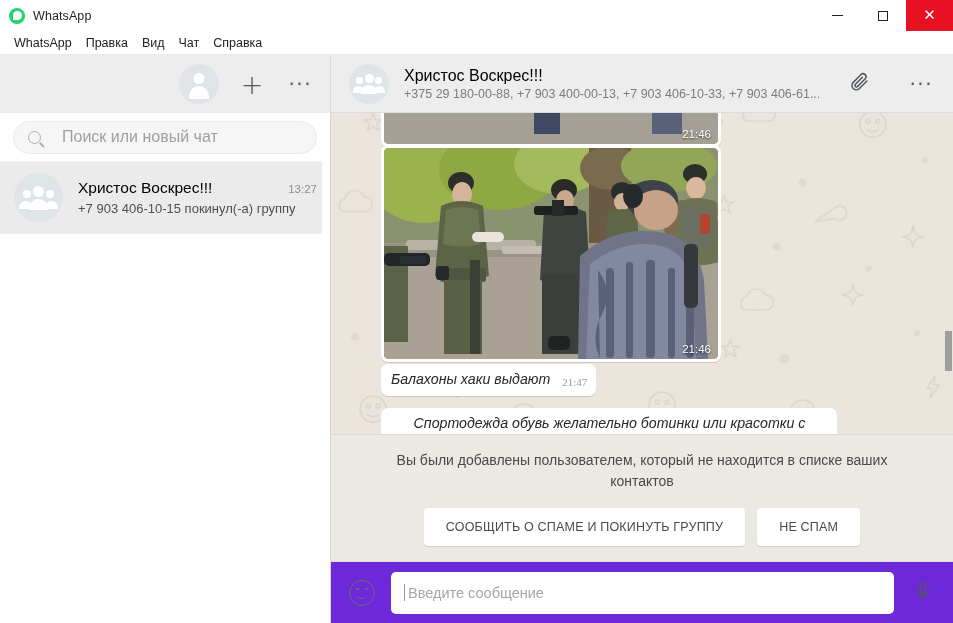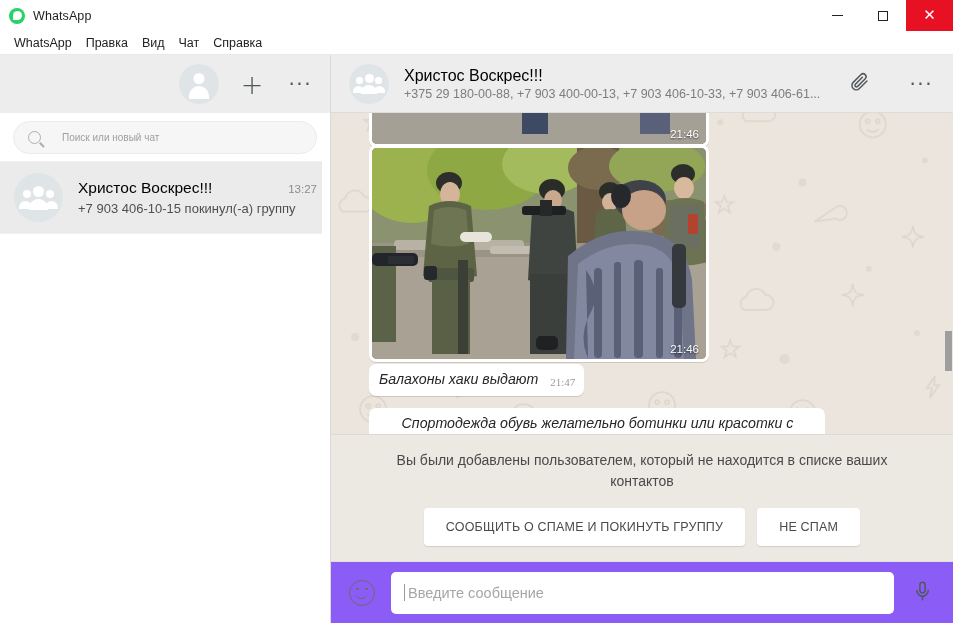"Поиск или новый чат" .search-ph { font-size: 10px -> 16px }
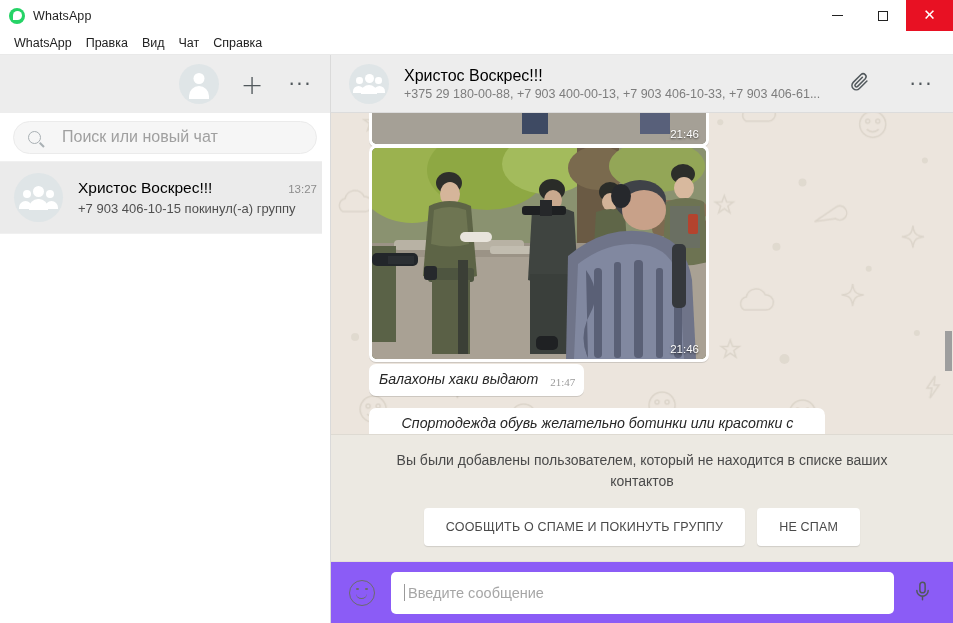"21:46" .msg-scroll-area { margin-left: none -> 12px }
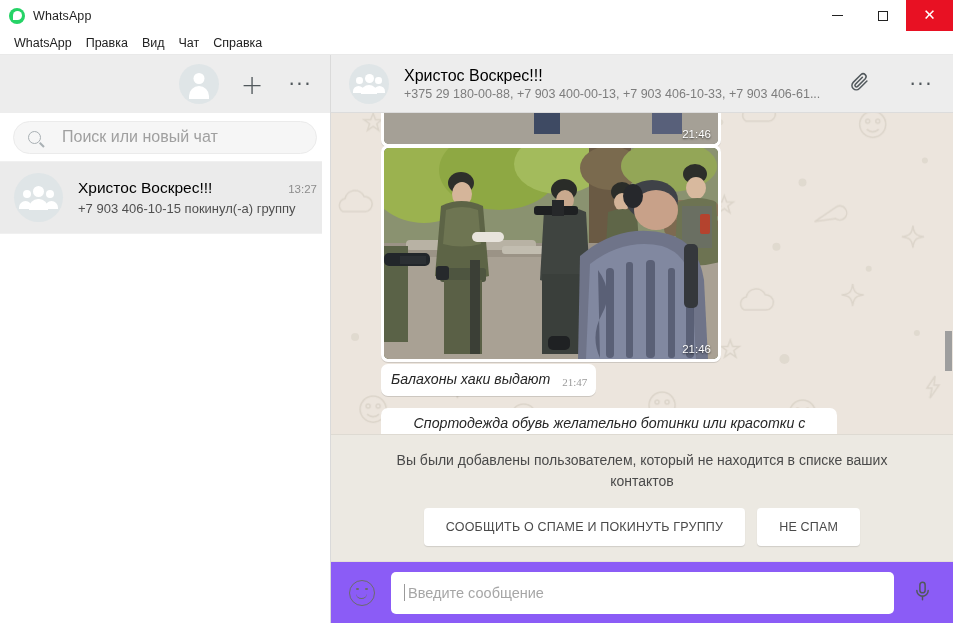"Введите сообщение" .composer { background: #8b5cf6 -> #6d28d9 }
